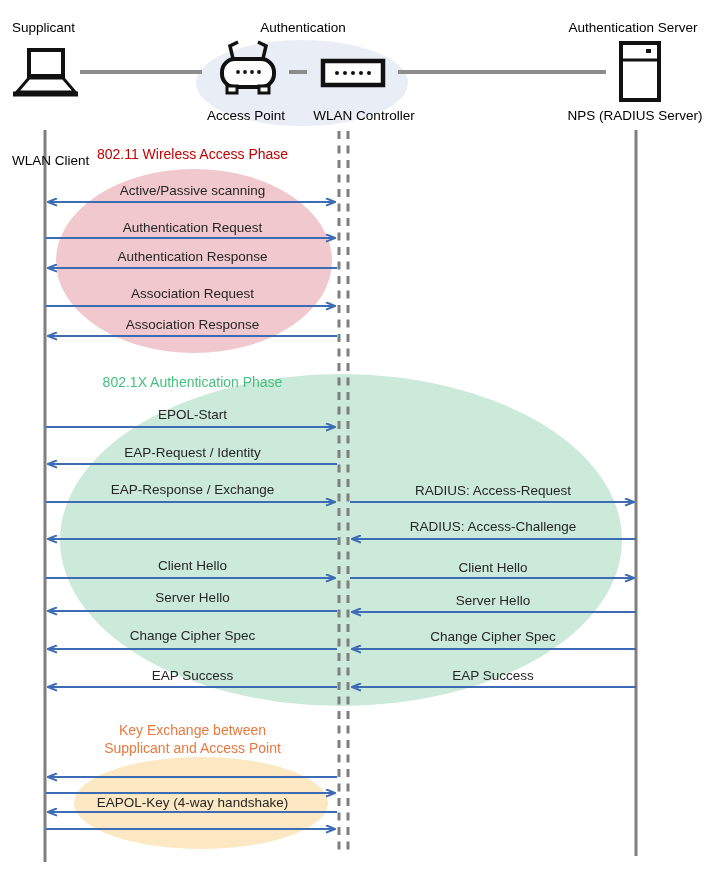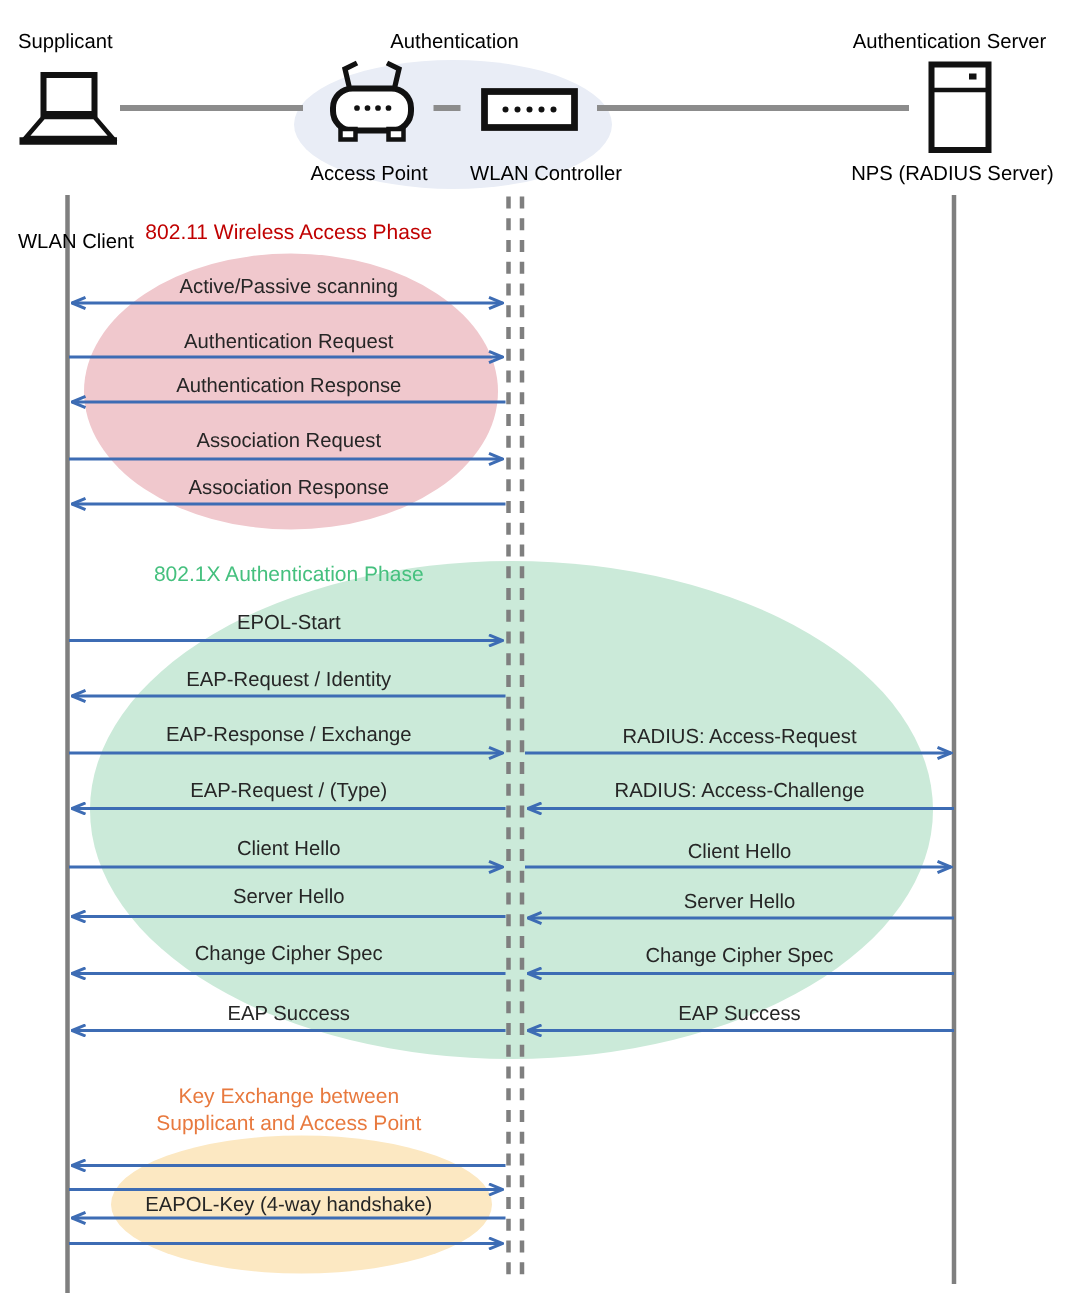"EAP-Request / (Type)" div.lbl { html: <div>EAP-Request / (Type)</div> -> none }
